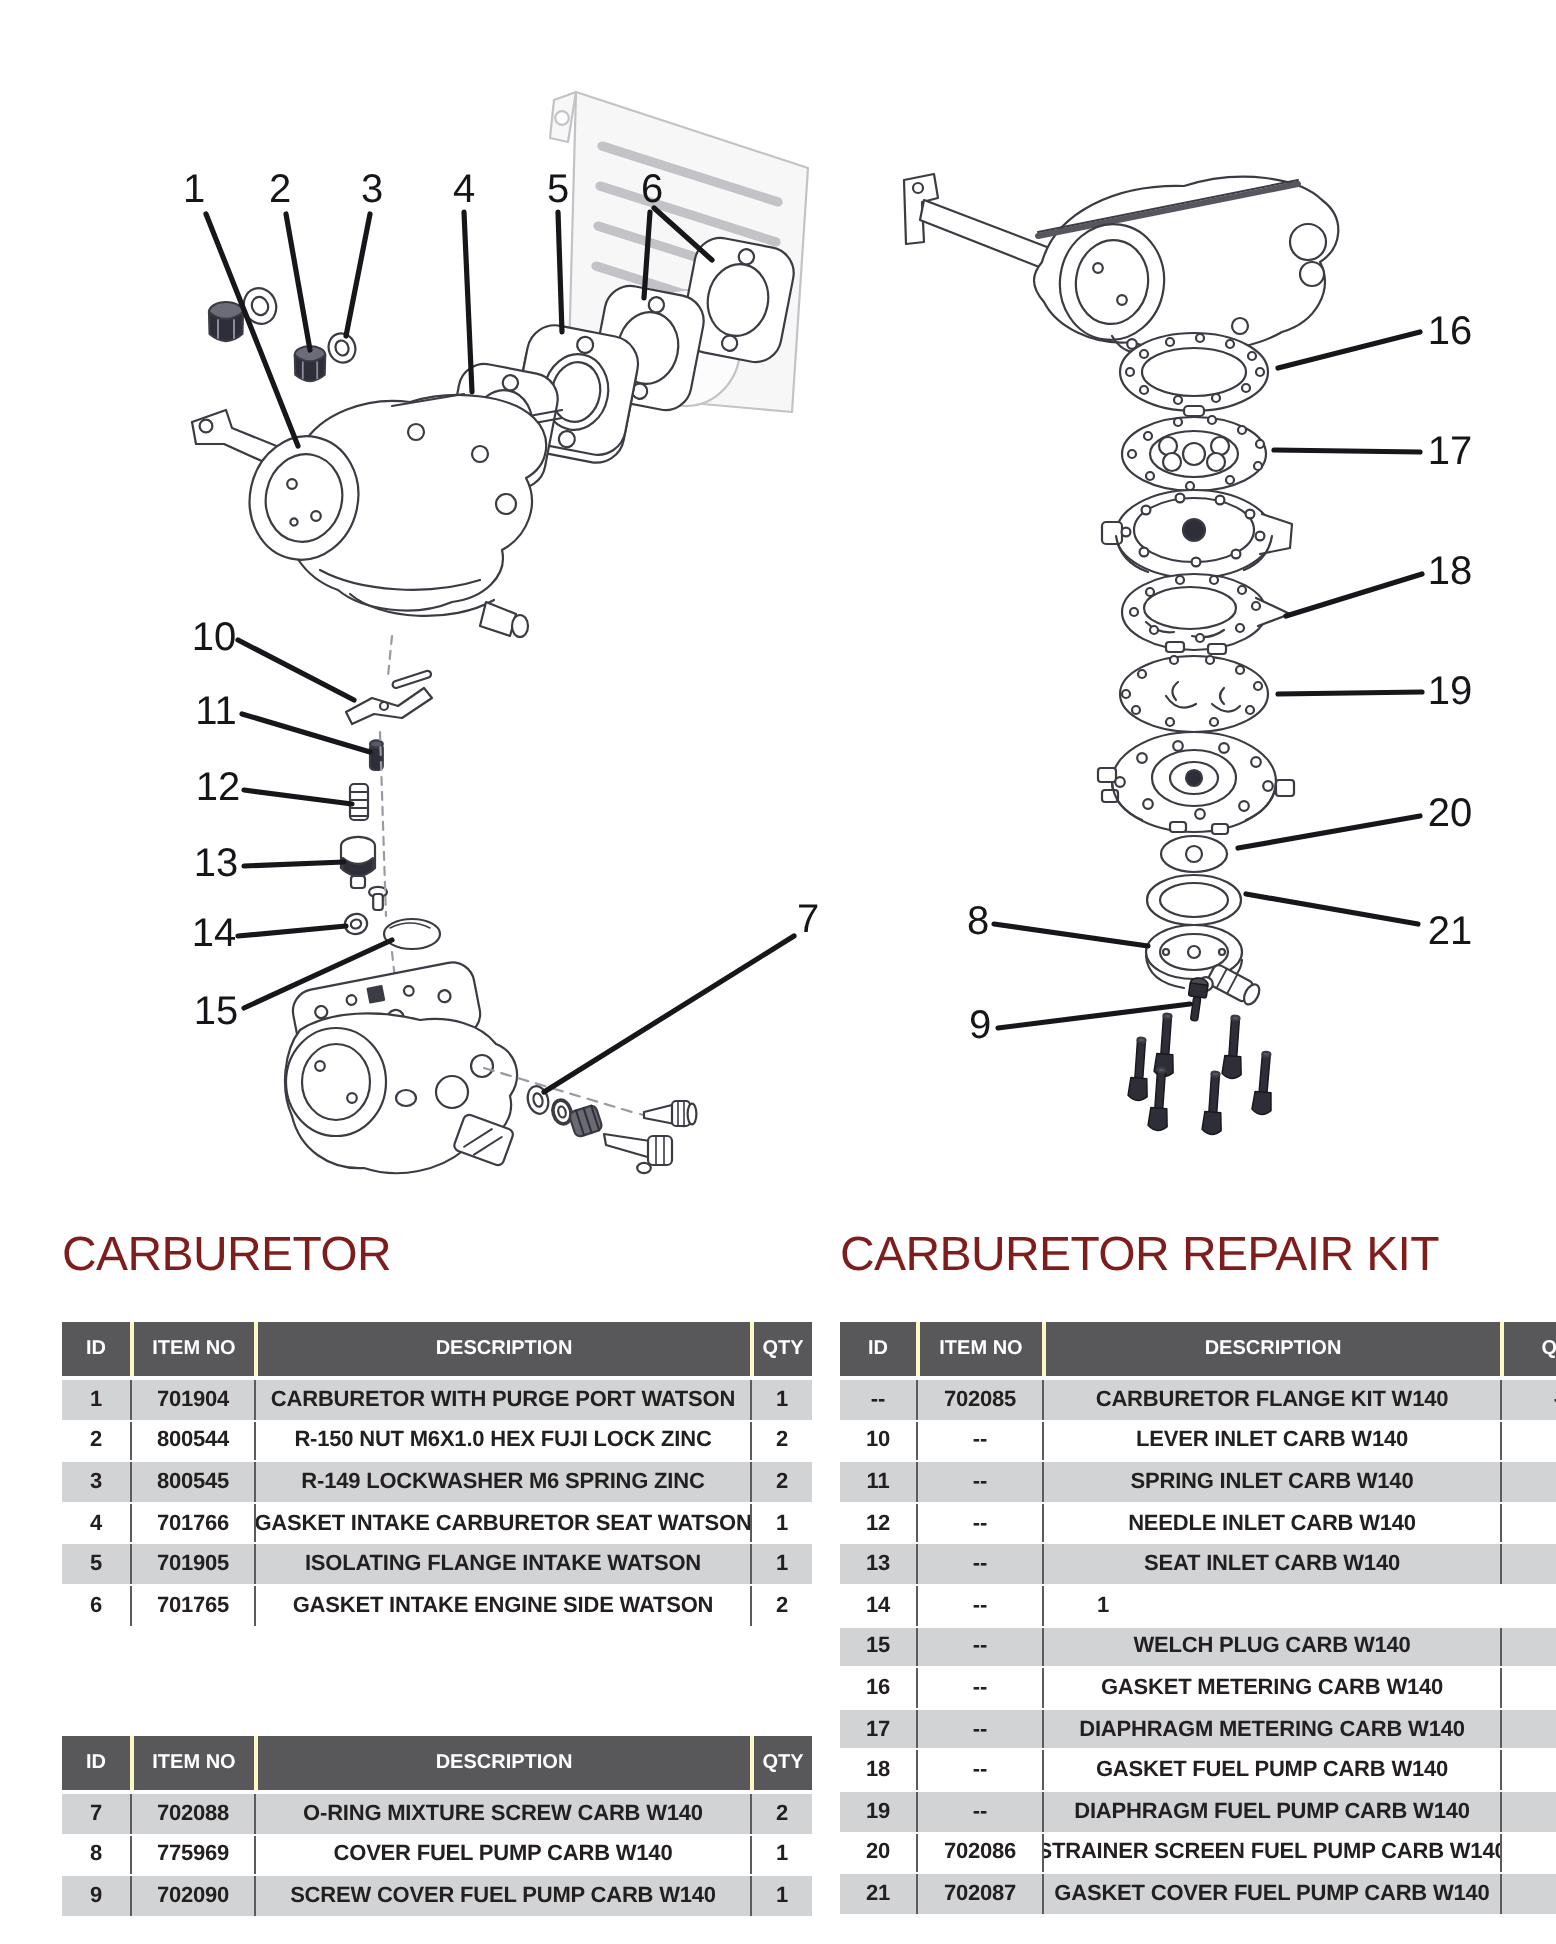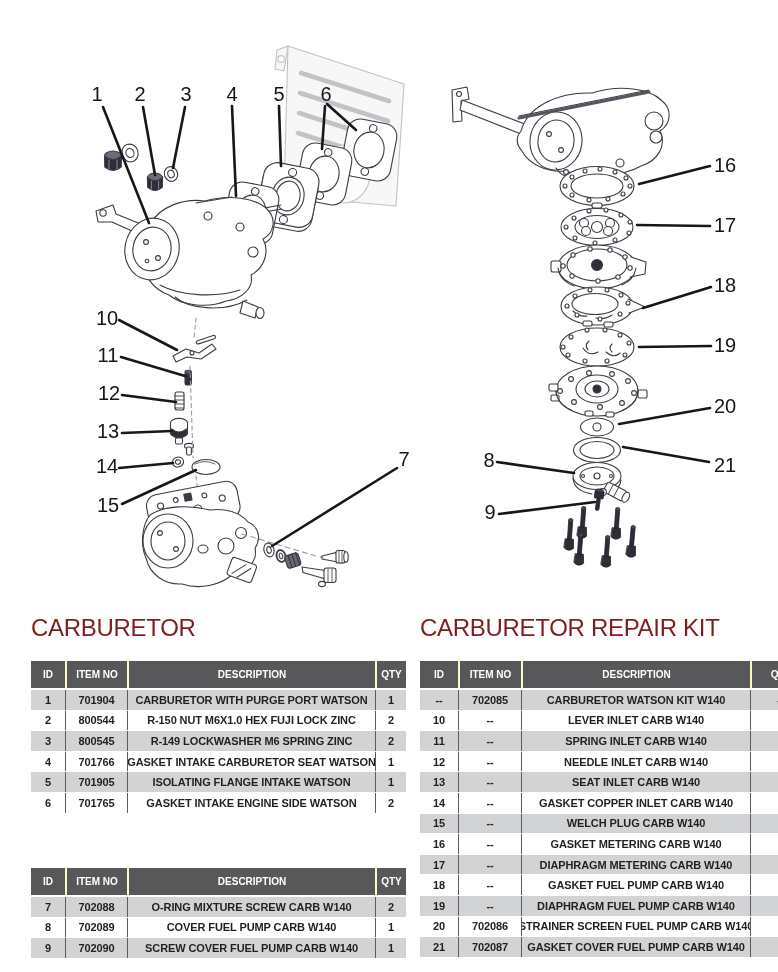"CARBURETOR WATSON KIT W140" div.tcell { text: WATSON -> FLANGE }
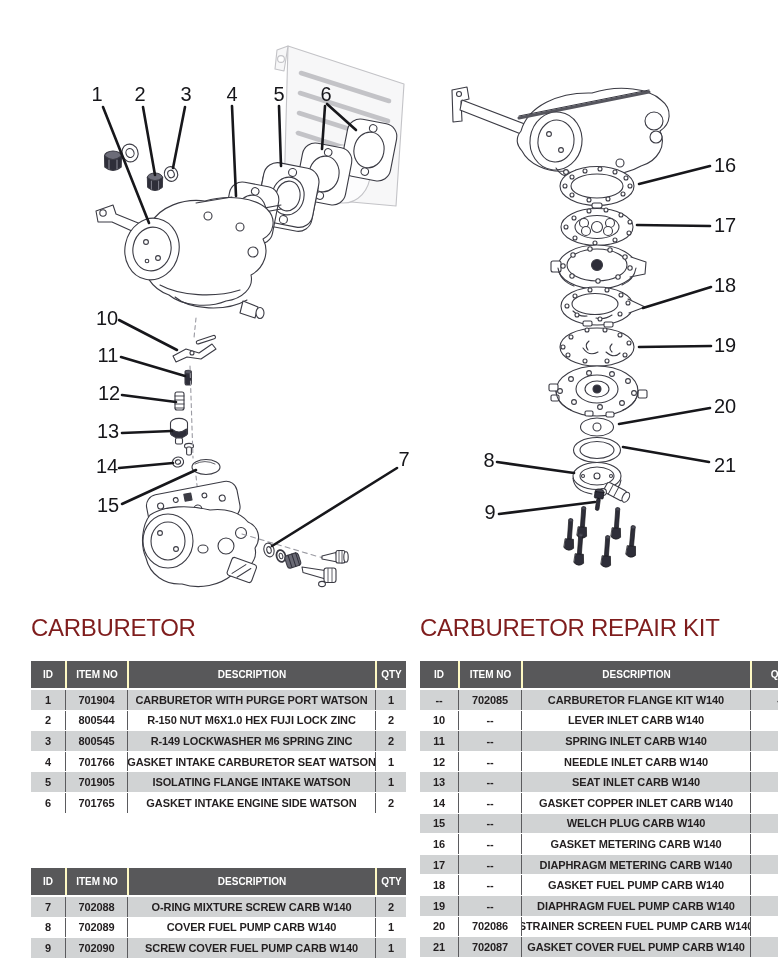"GASKET COPPER INLET CARB W140" div.tcell { html: <div>GASKET COPPER INLET CARB W140</div> -> none }
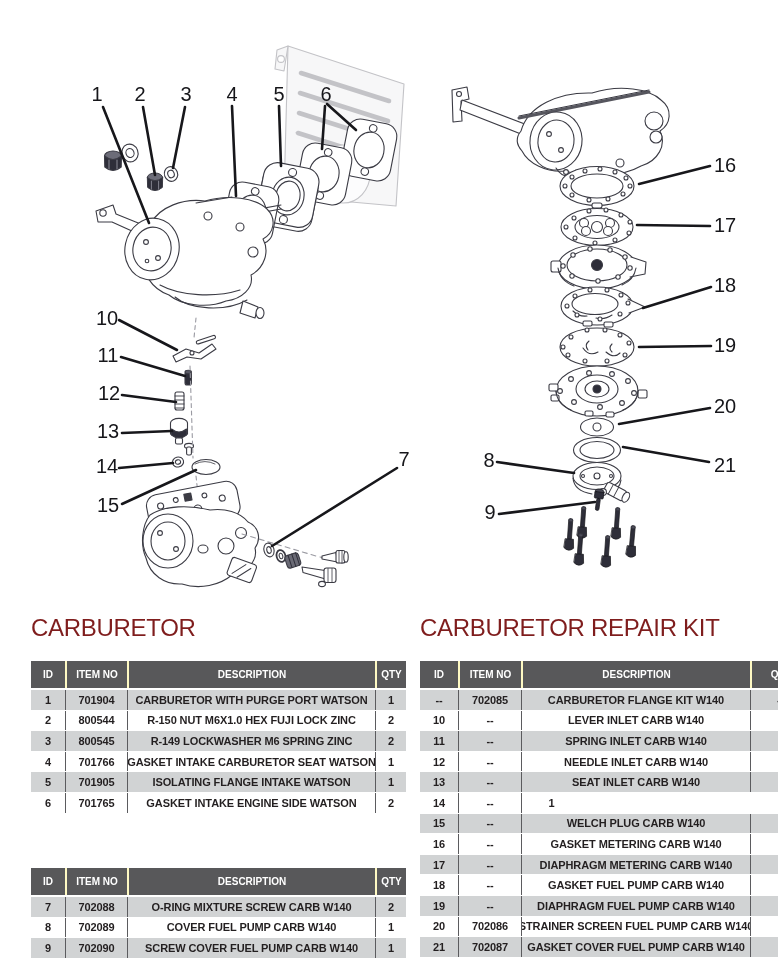"702089" div.tcell { text: 702089 -> 775969 }
